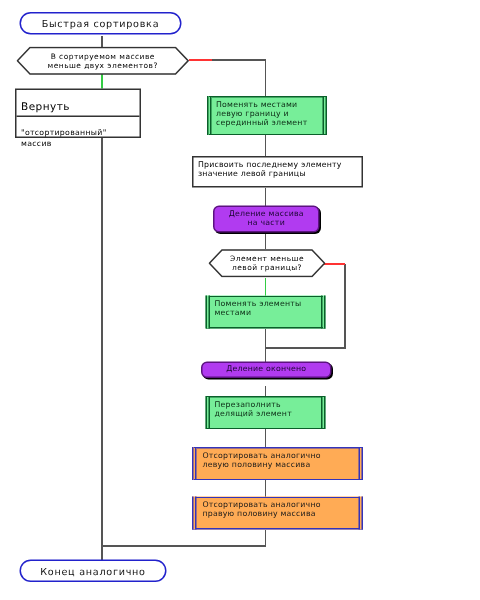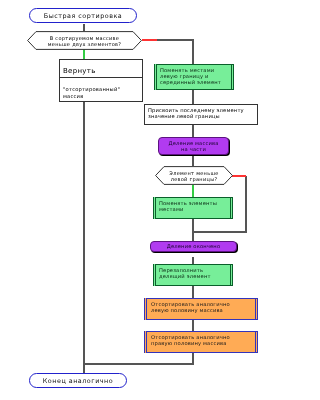"Быстрая сортировка" #canvas { margin-left: 16px -> none }
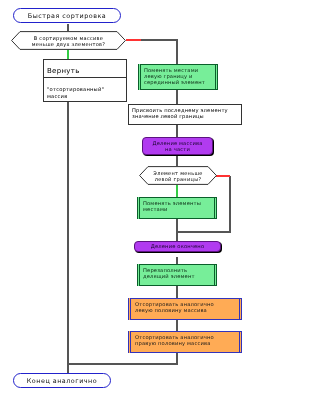"Вернуть" div.node { height: 43px -> 33px; left: 43px -> 10px }
